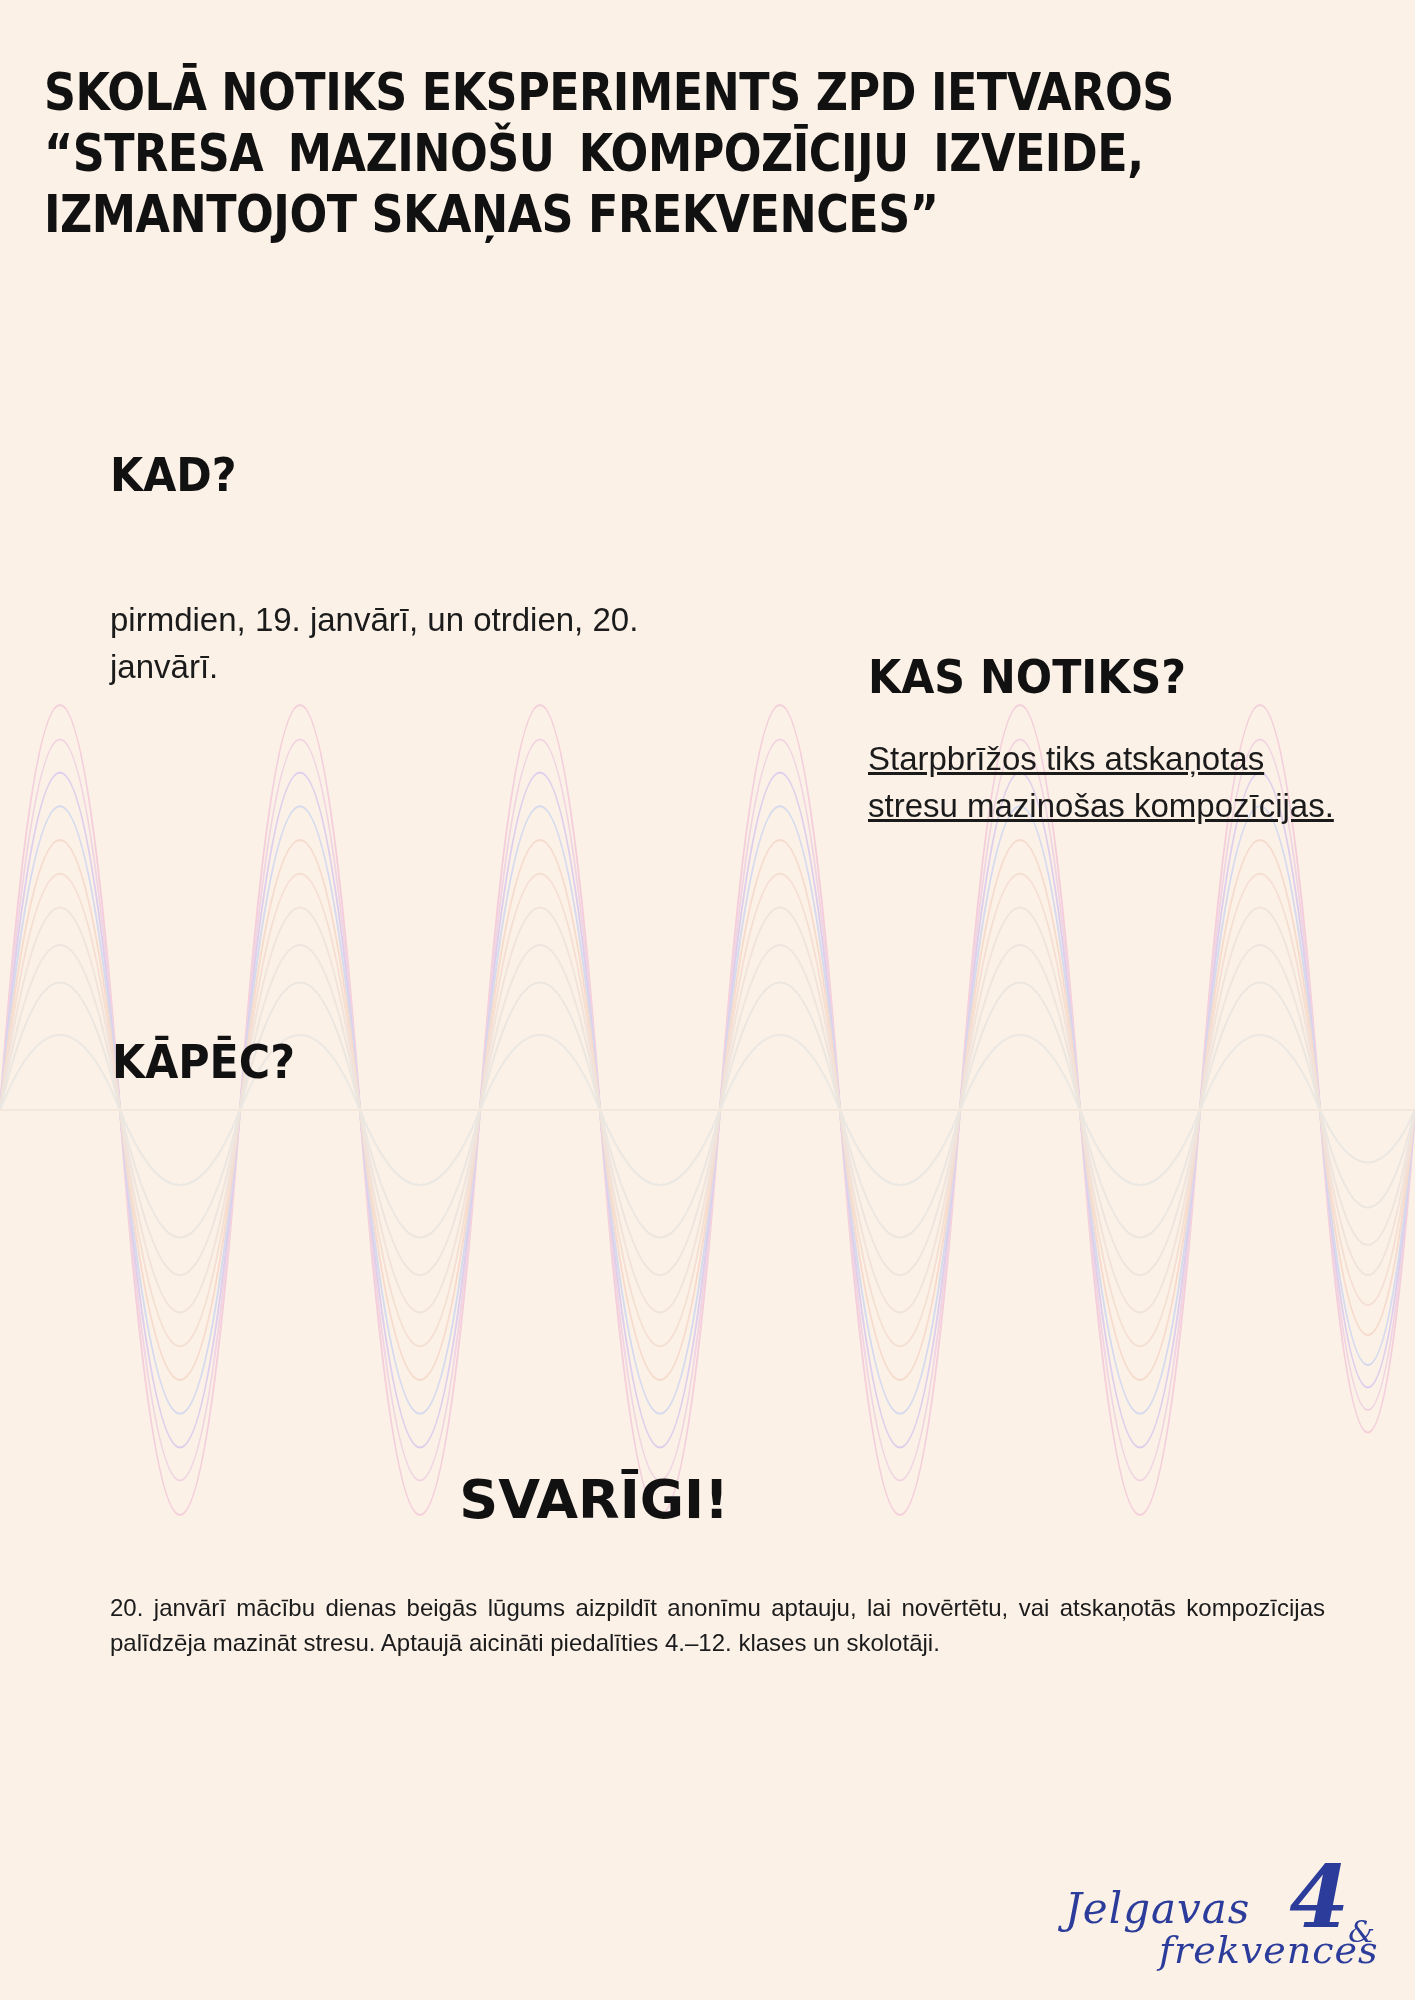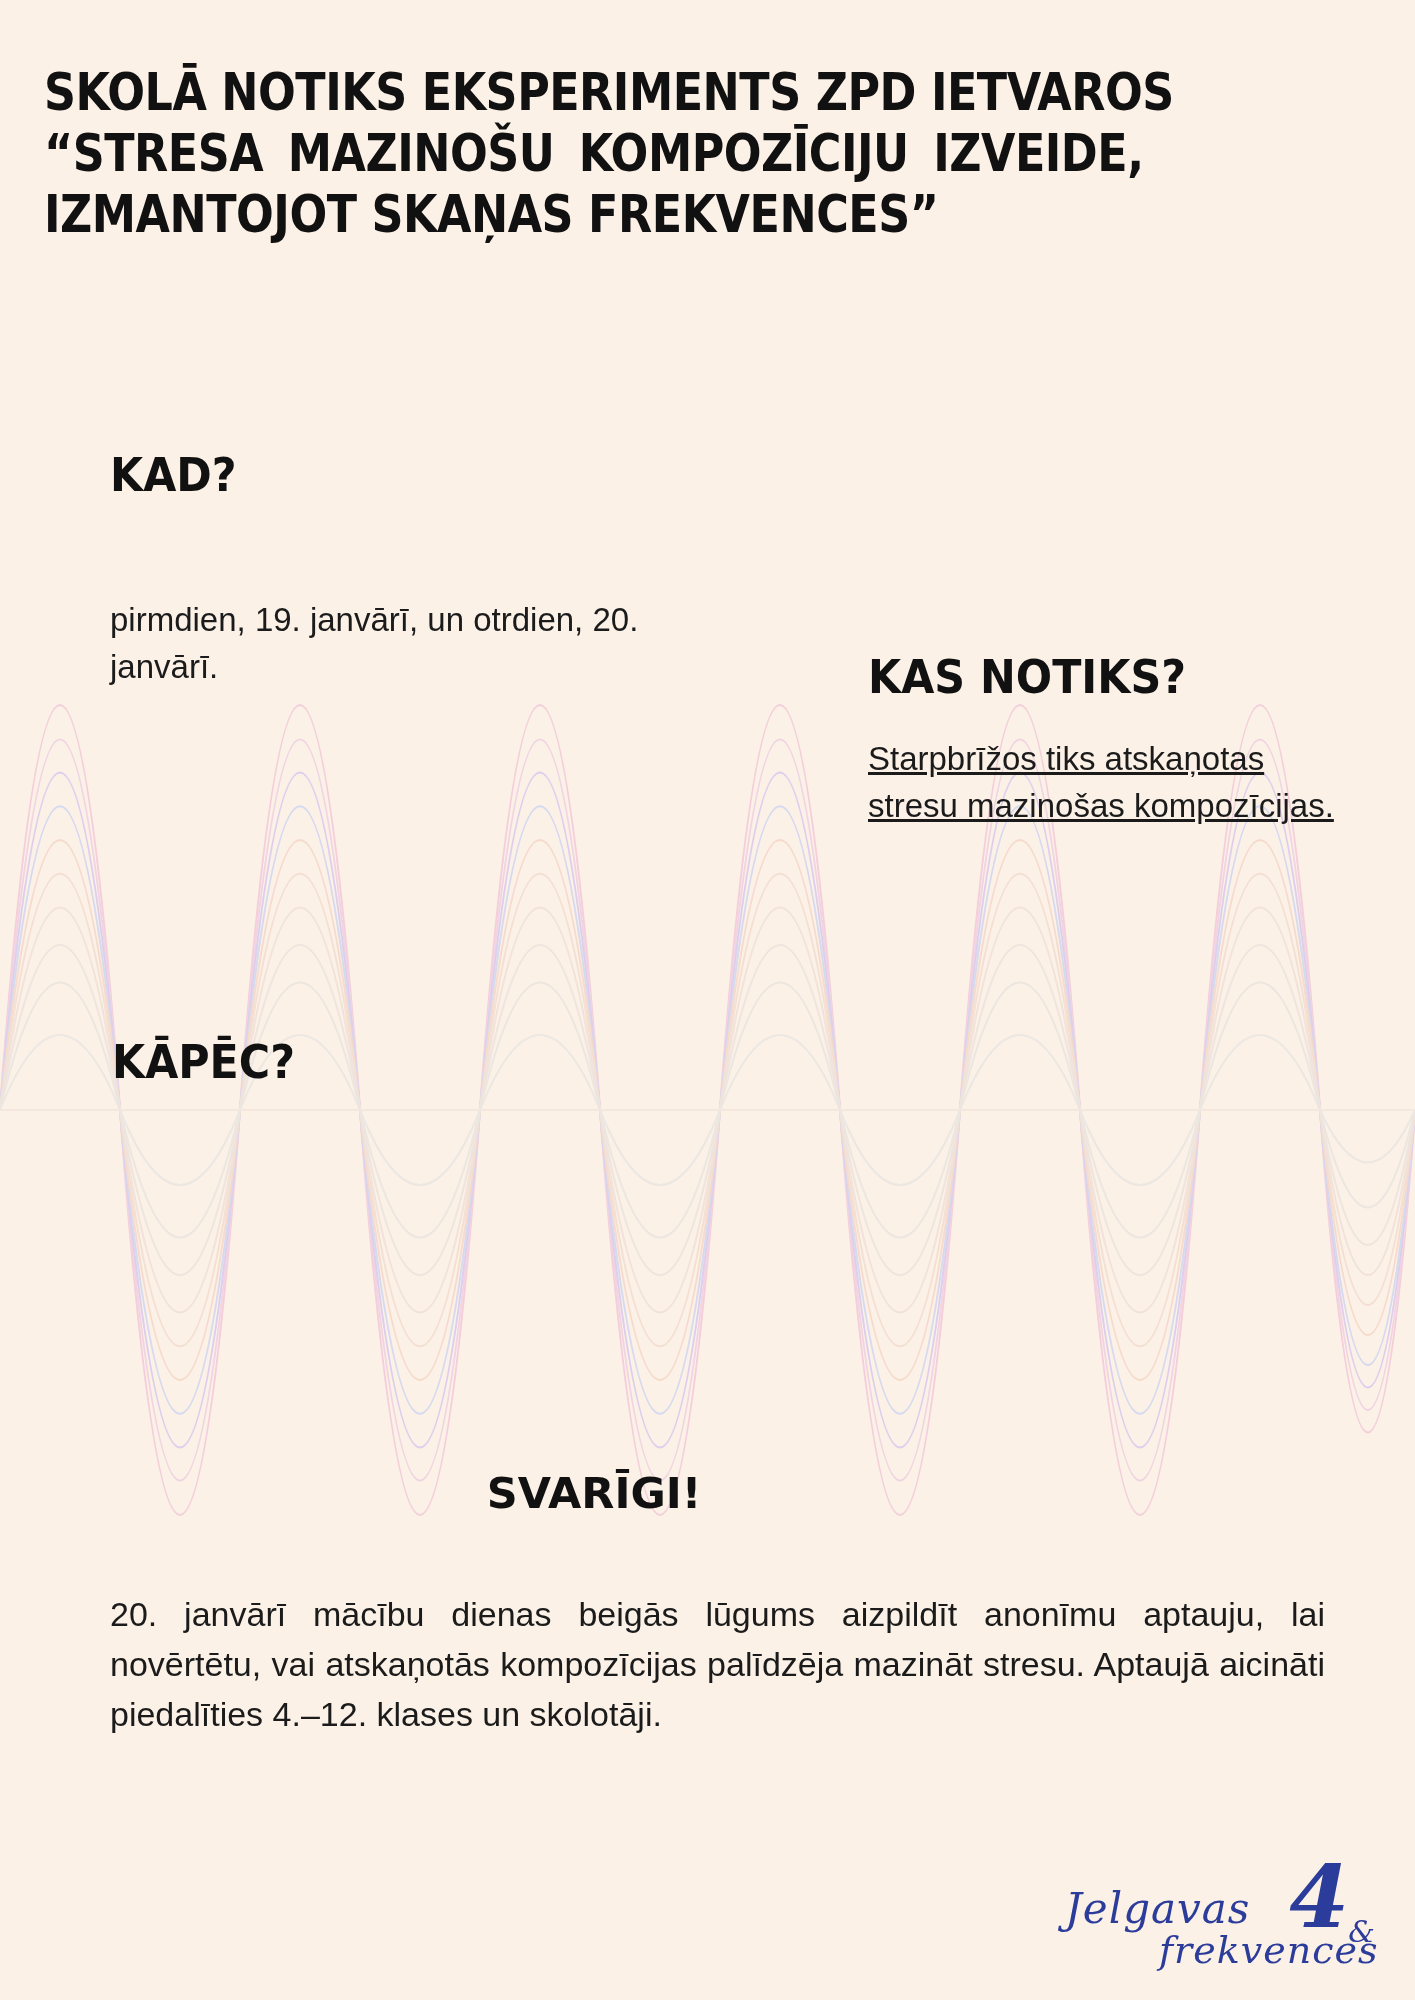"SVARĪGI!" #svarigi-head { font-size: 43px -> 54px }
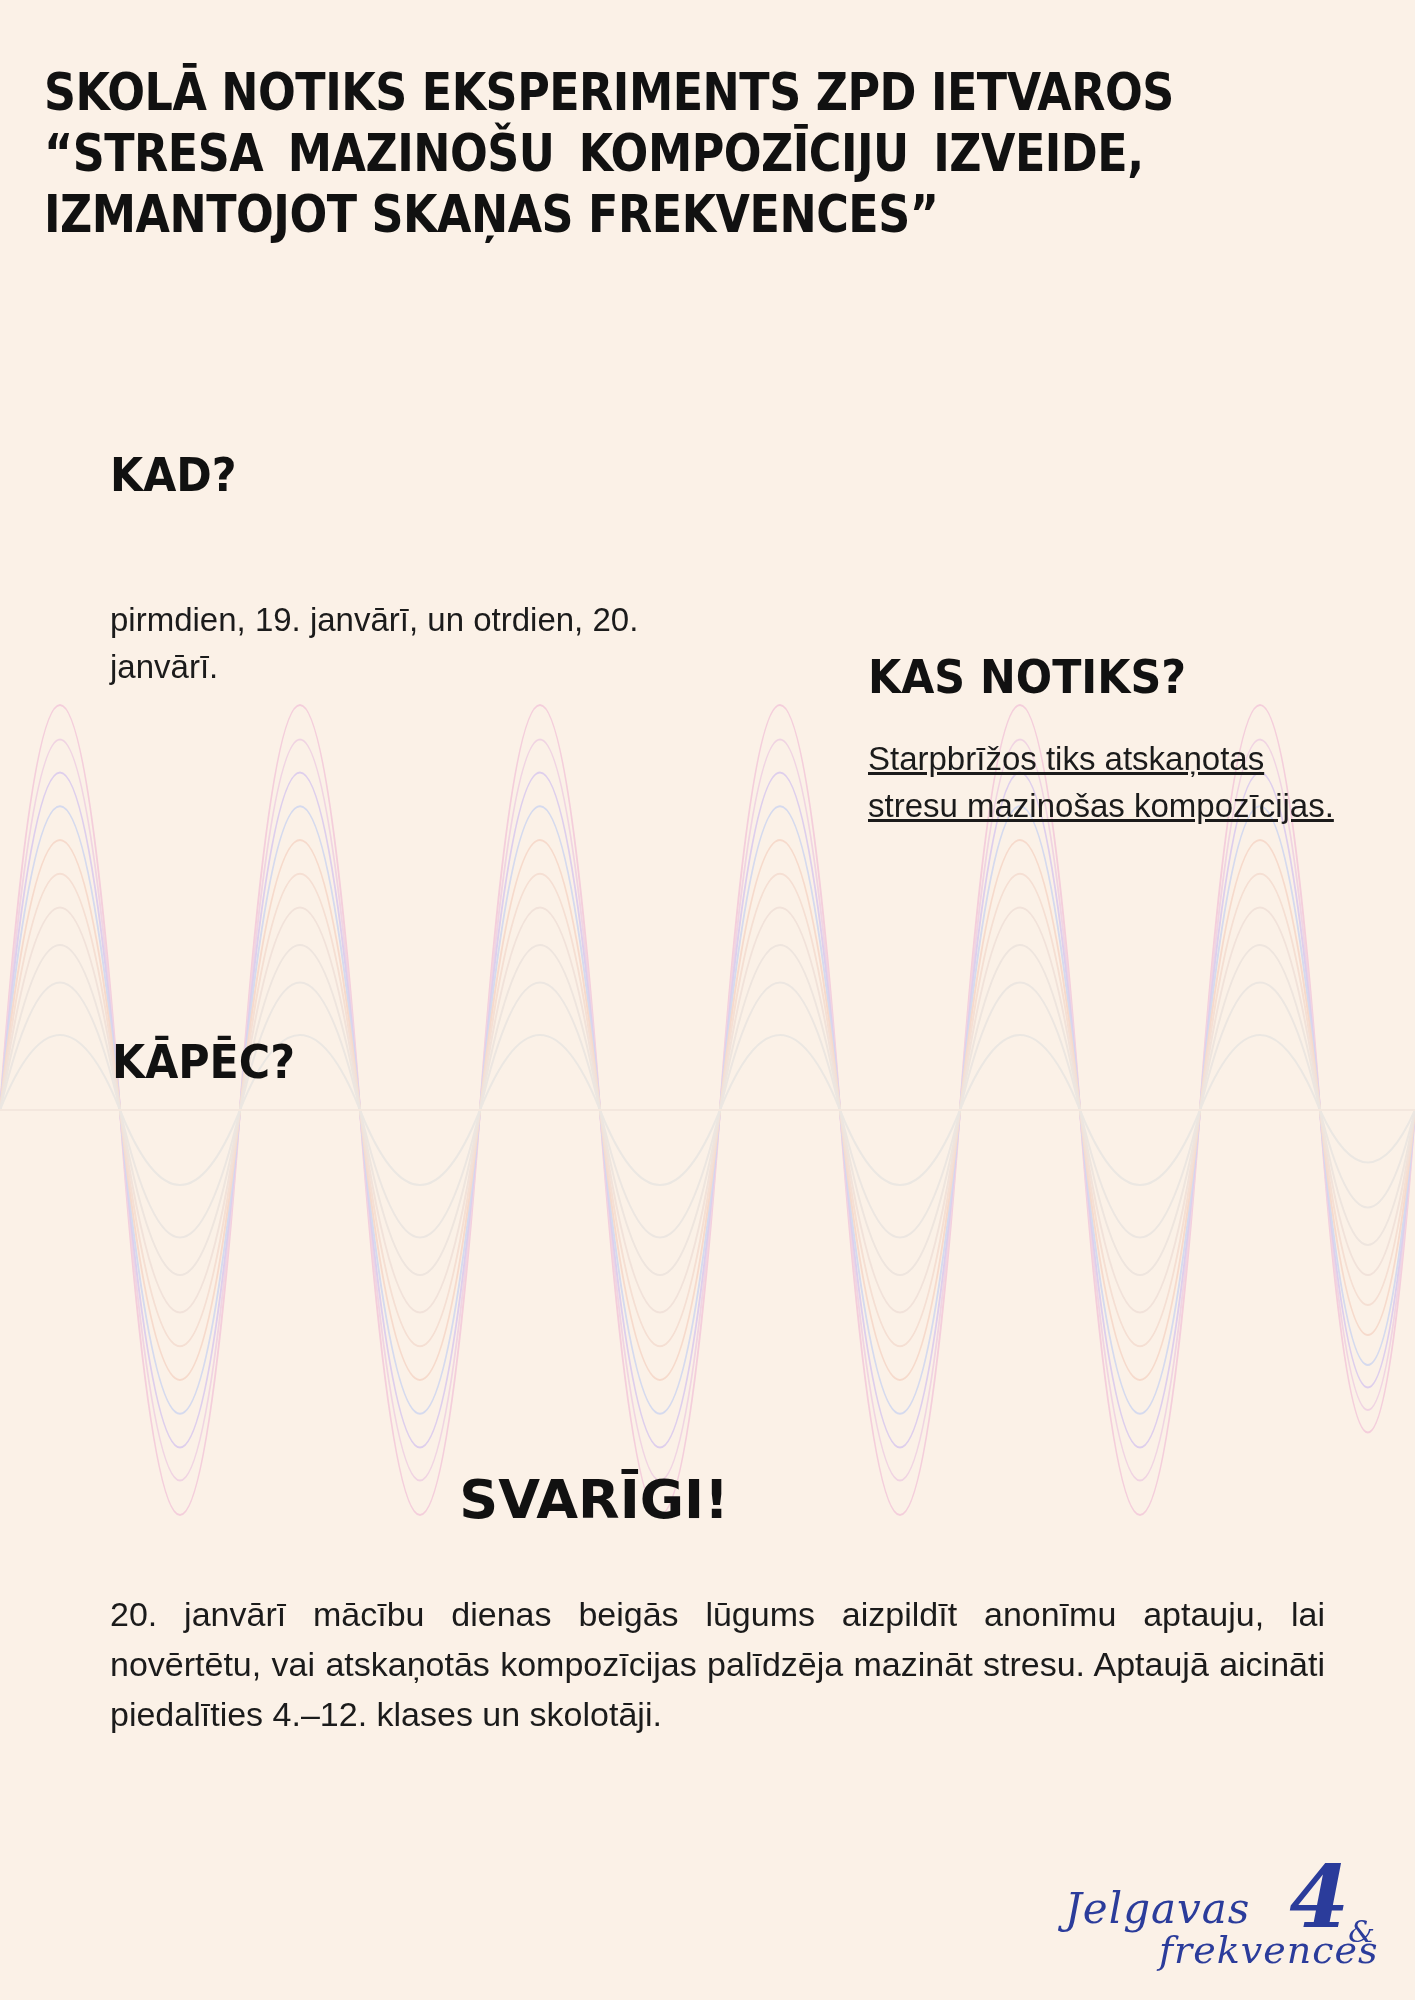"20. janvārī mācību dienas beigās" #svarigi-body { font-size: 34px -> 24px }
